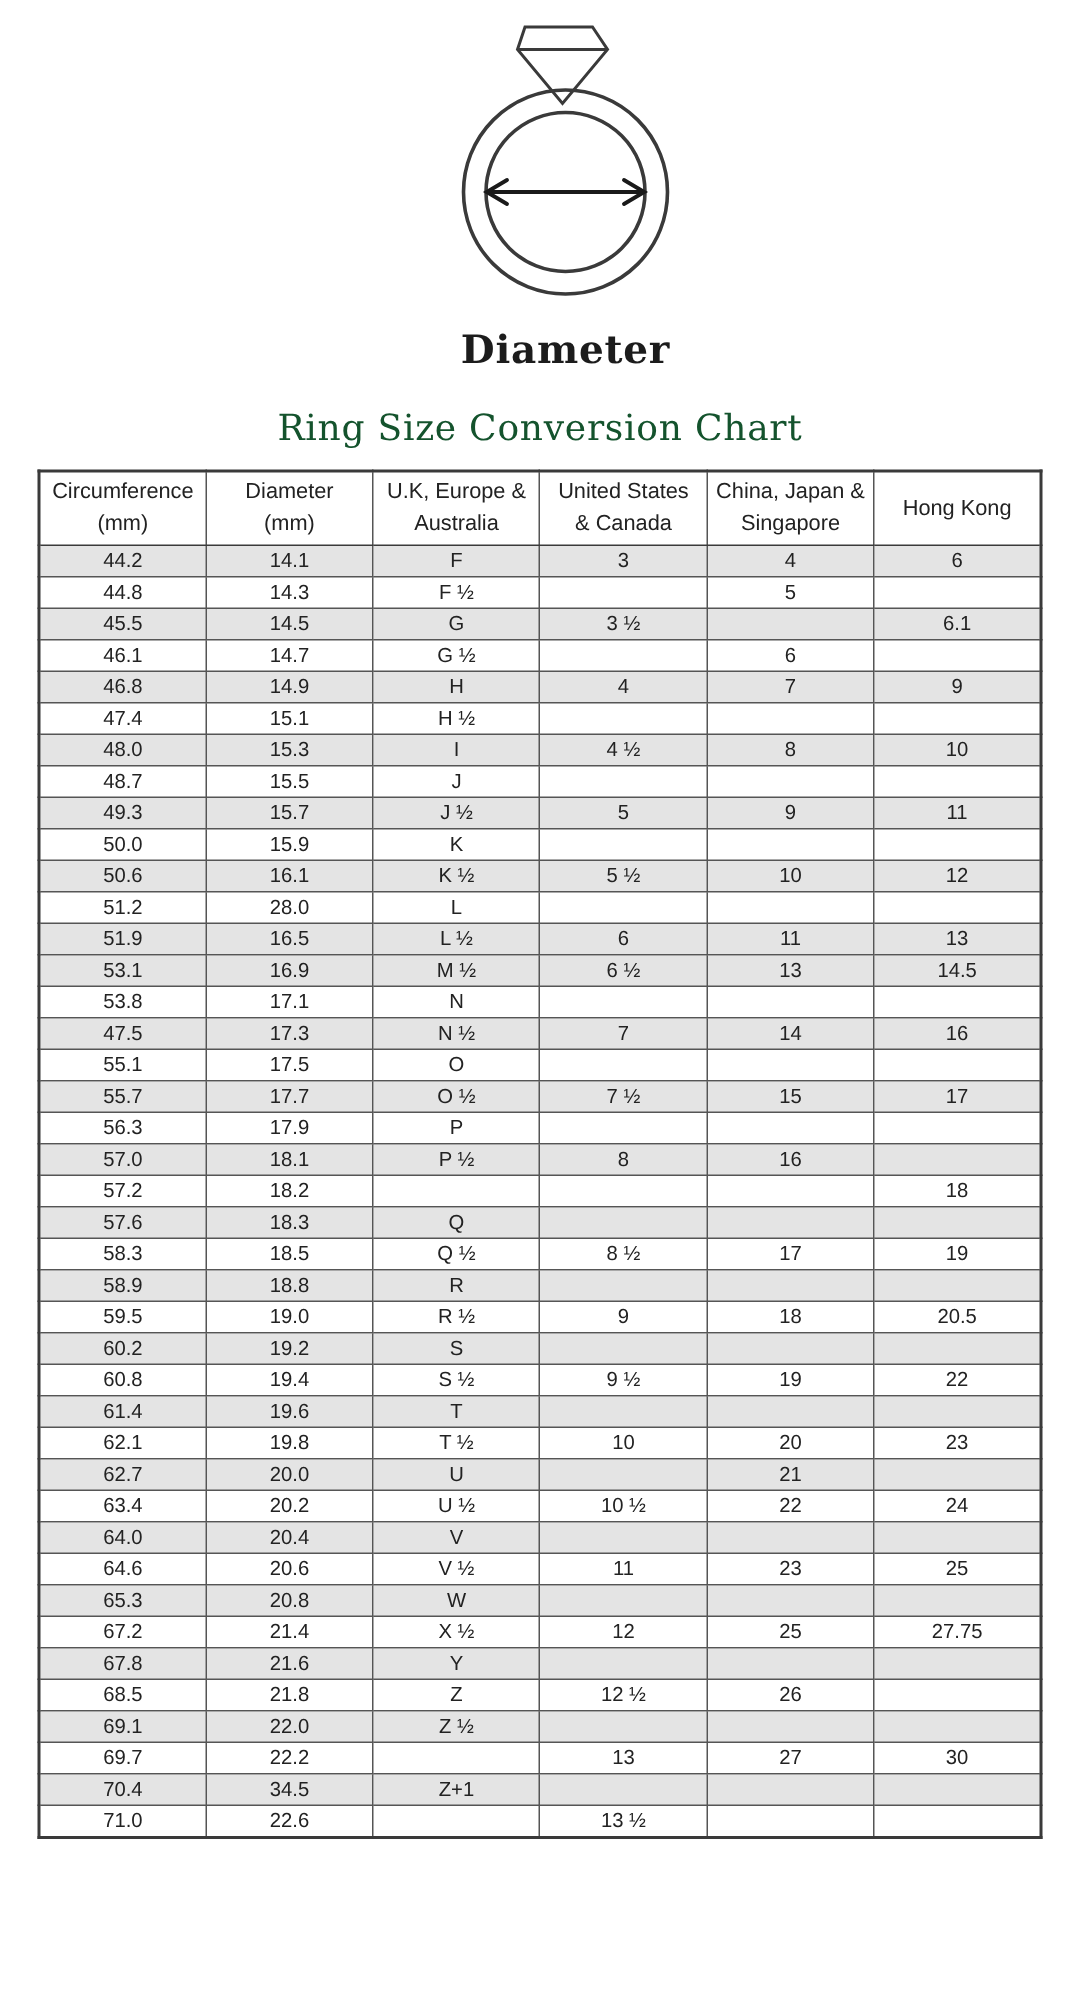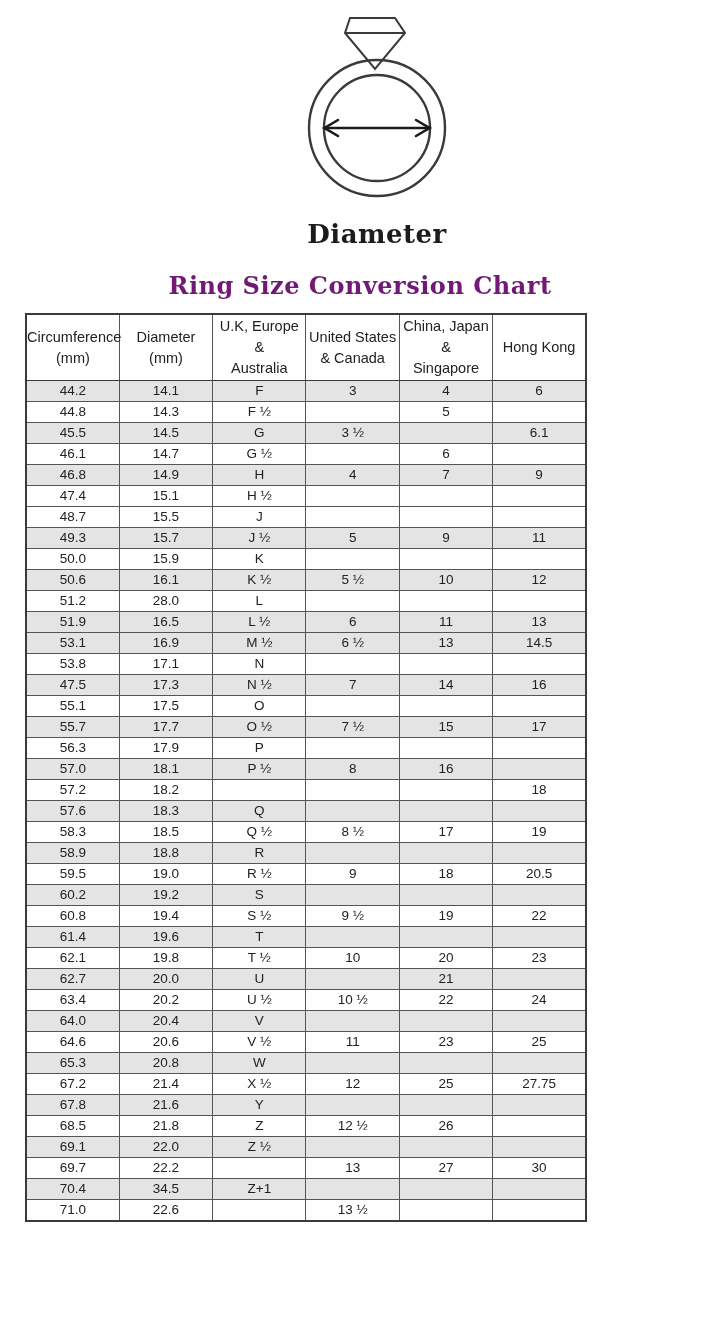"Ring Size Conversion Chart" .chart-title { color: #701a75 -> #14532d; font-weight: 700 -> 400 }
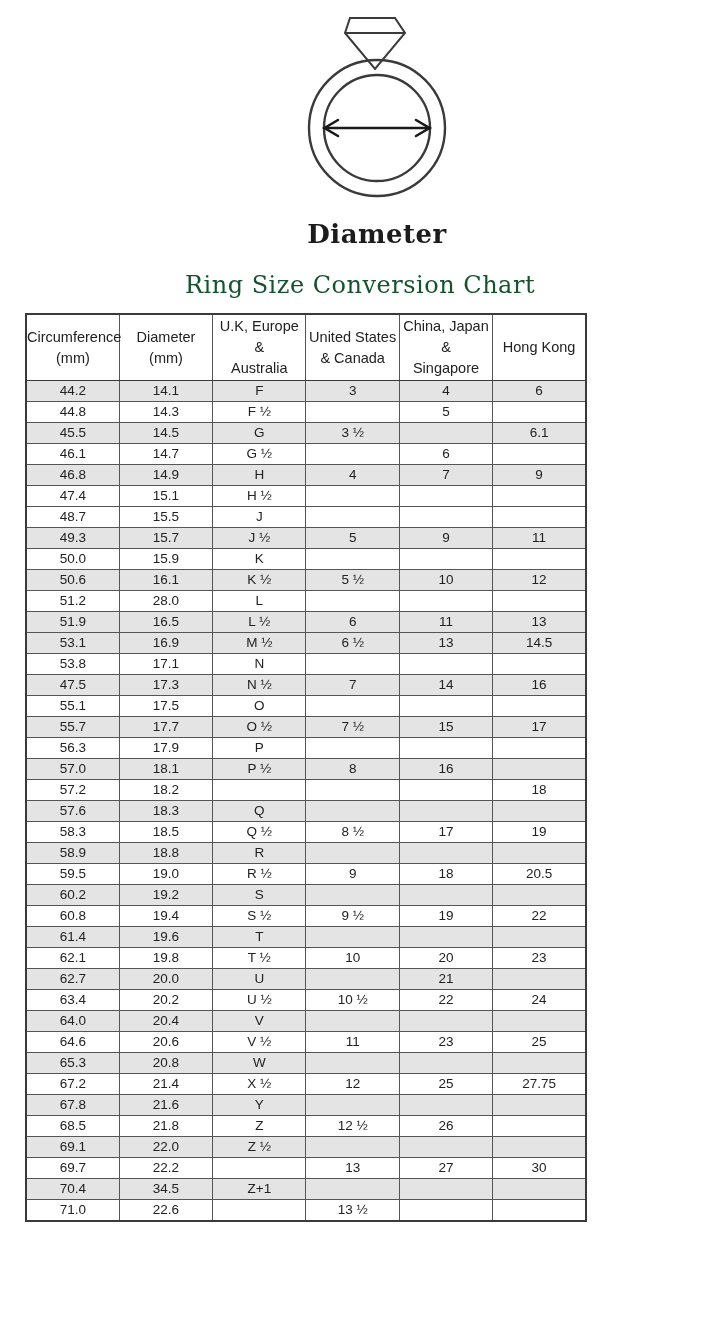"Circumference" table.conversion-table { width: 562px -> 670px }
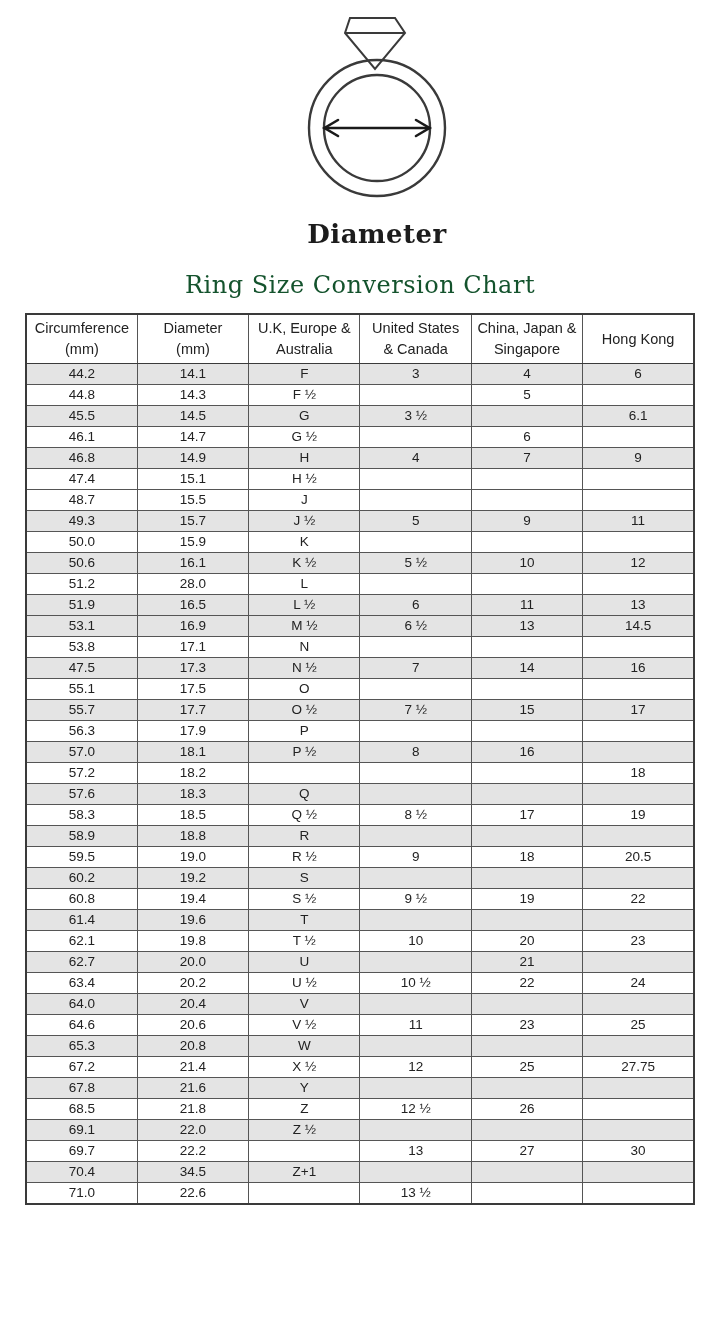"48.0" tr.shaded { html: none -> <tr> <td>48.0</td> <td>15.3</td> <td>I</td> <td>4 ½</td> <td>8</td> <td>10</td> </tr> }
